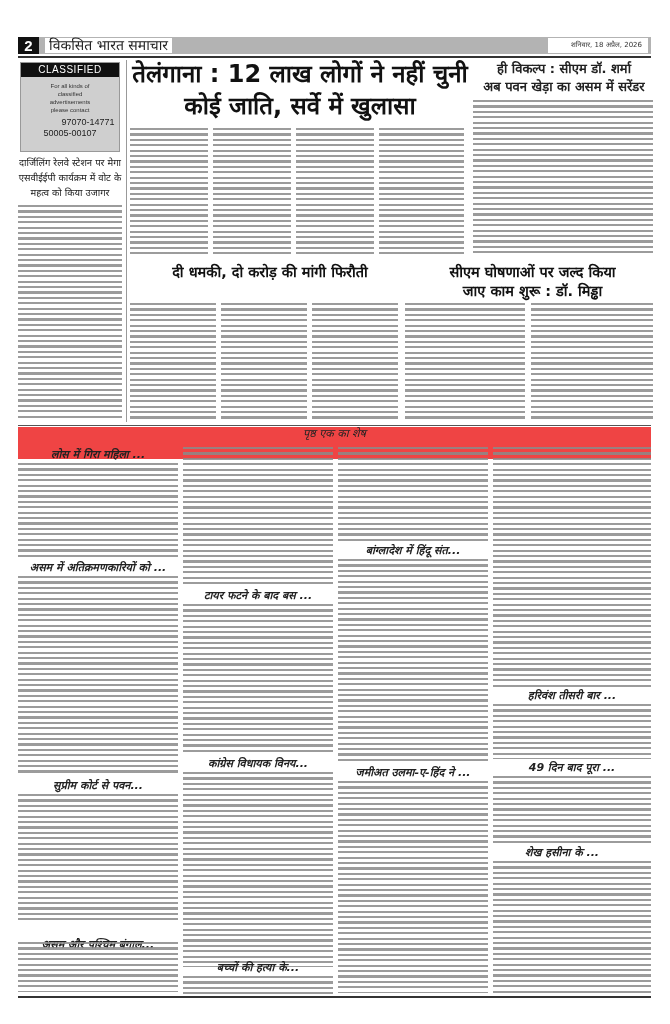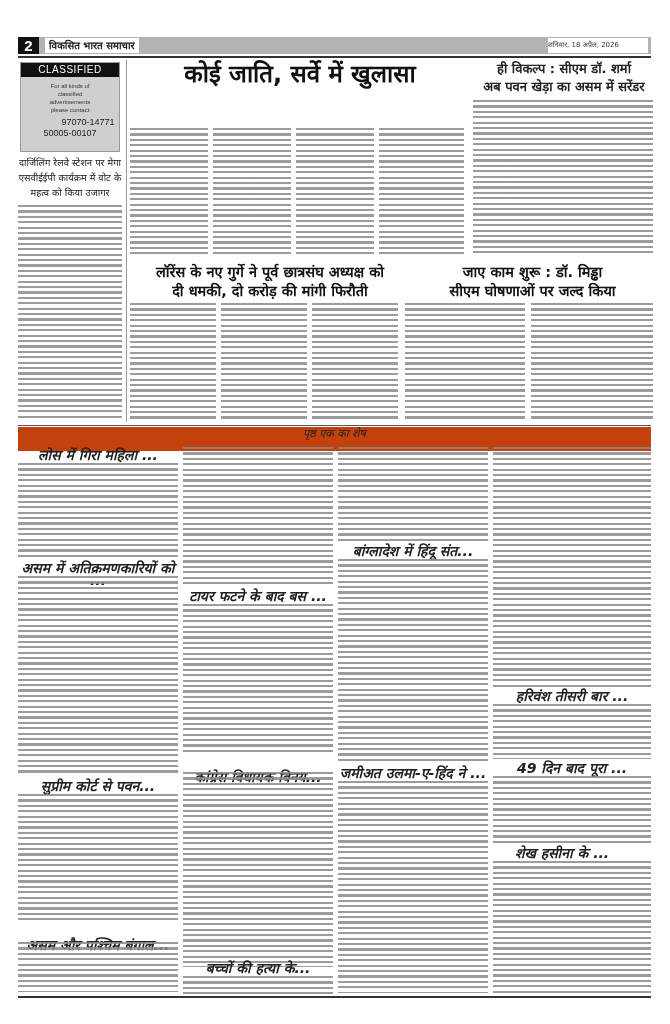"विकसित भारत समाचार" .paper-name { font-size: 10px -> 14px; font-weight: bold -> normal }
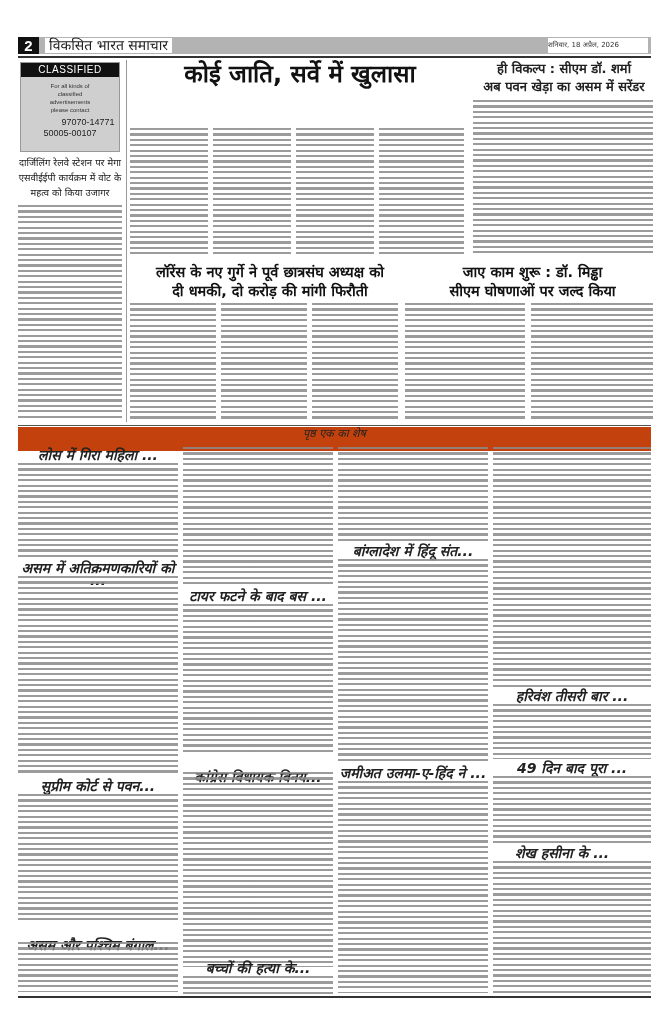"शनिवार, 18 अप्रैल, 2026" .date-box { text-align: none -> right }
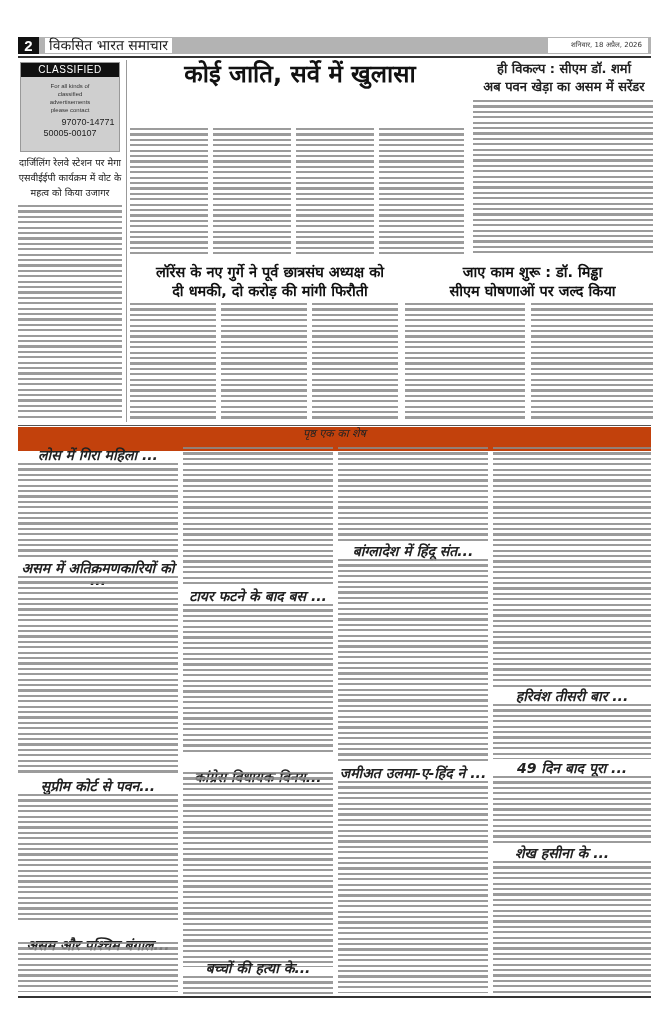"तेलंगाना : 12 लाख लोगों" div { html: none -> <div>तेलंगाना : 12 लाख लोगों ने नहीं चुनी</div> }
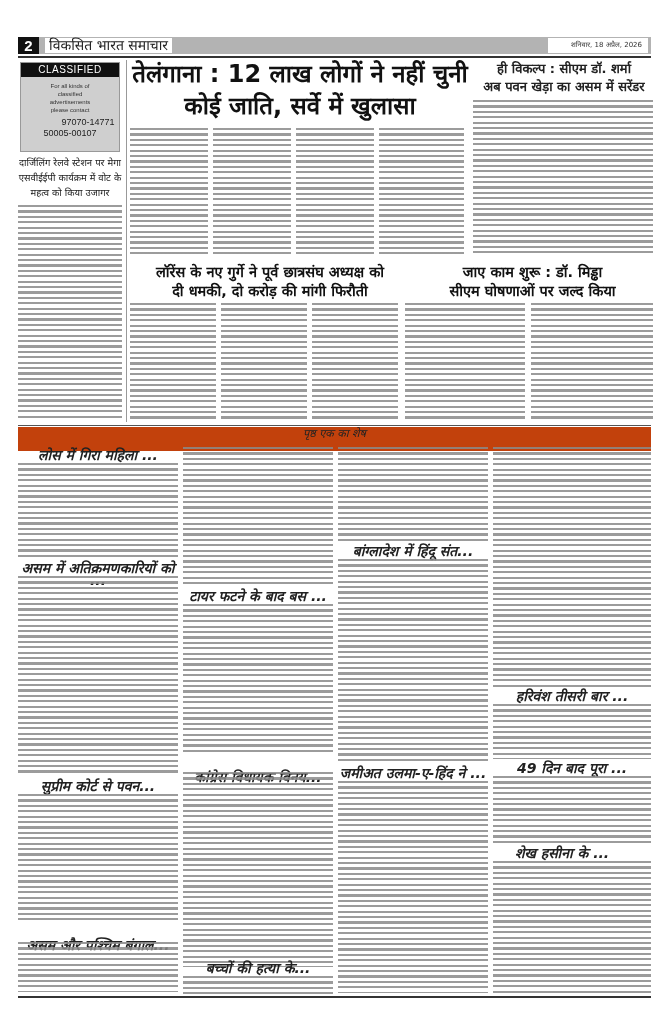"लॉरेंस के नए गुर्गे ने" div { html: <div>लॉरेंस के नए गुर्गे ने पूर्व छात्रसंघ अध्यक्ष को</div> -> none }
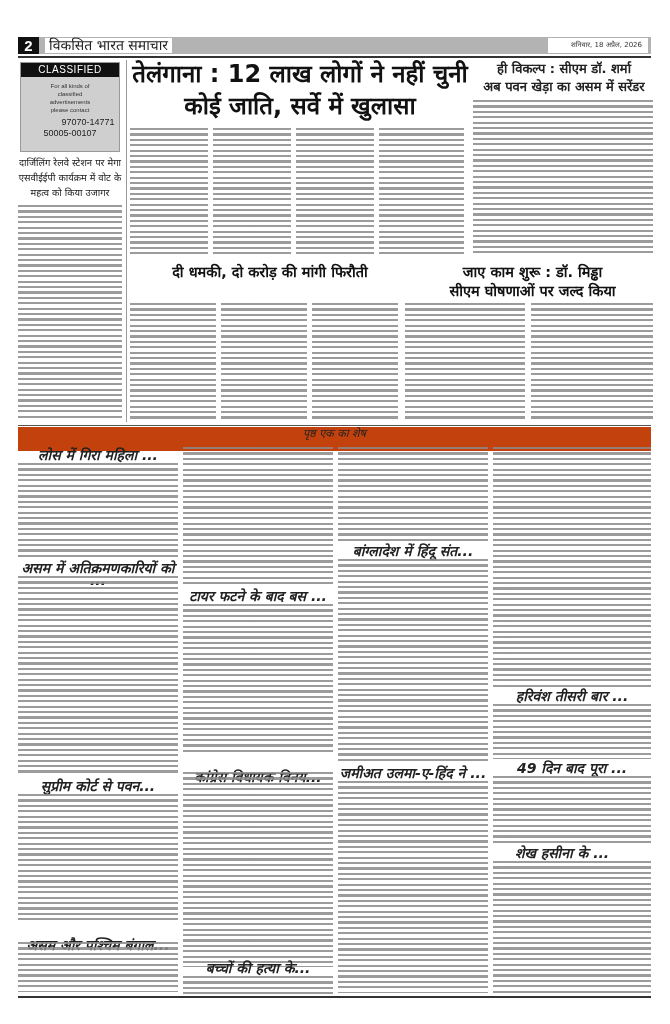"जाए काम शुरू : डॉ." div { order: before "सीएम घोषणाओं पर जल्द किया" -> after "सीएम घोषणाओं पर जल्द किया" }
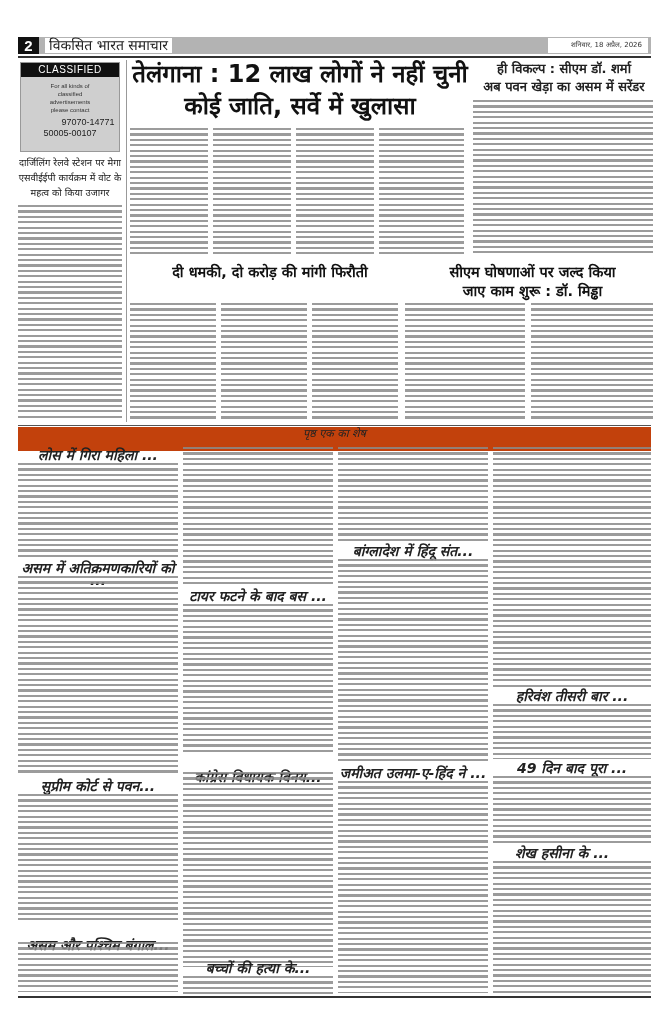"पृष्ठ एक का शेष" .section-band { background: #c2410c -> #ef4444; height: 24px -> 32px }
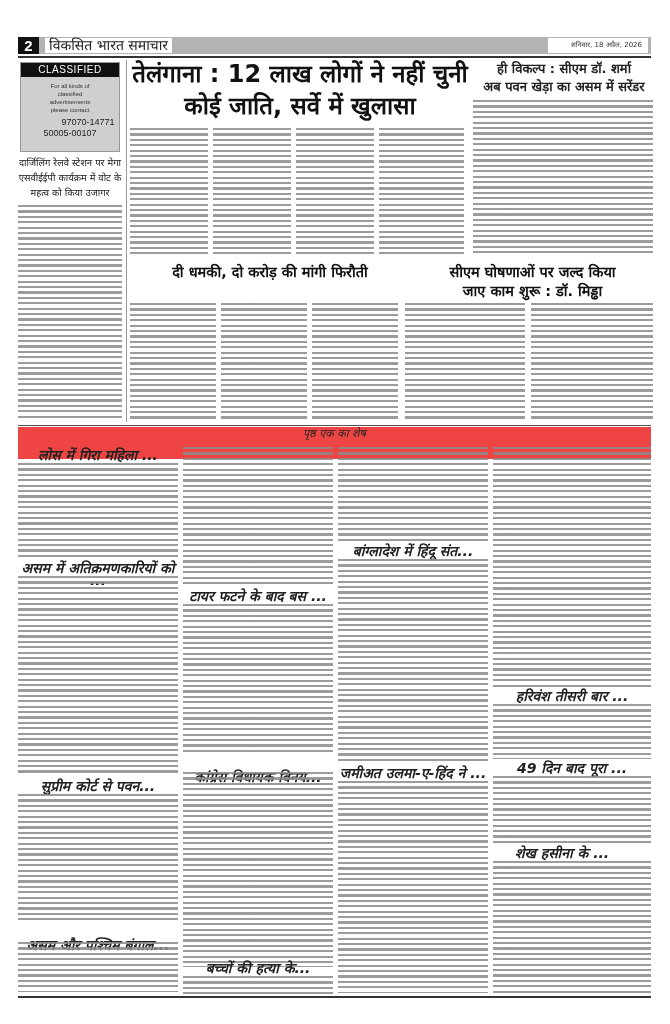"लोस में गिरा महिला ..." .sub-head { font-size: 14px -> 11px }
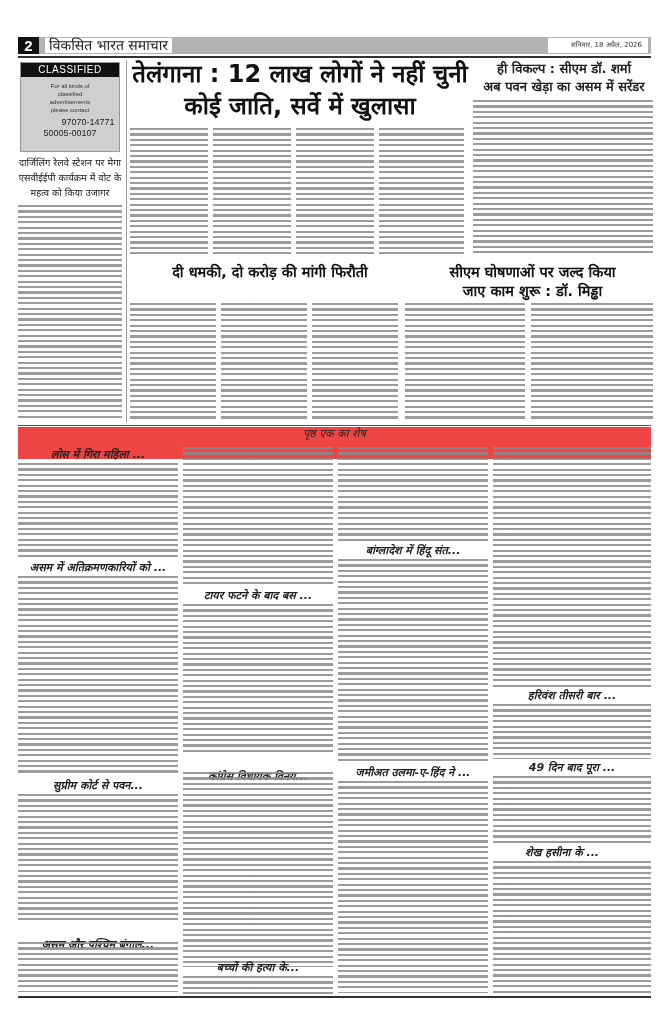"कांग्रेस विधायक विनय..." div.sub-head { margin-top: 13px -> none }
